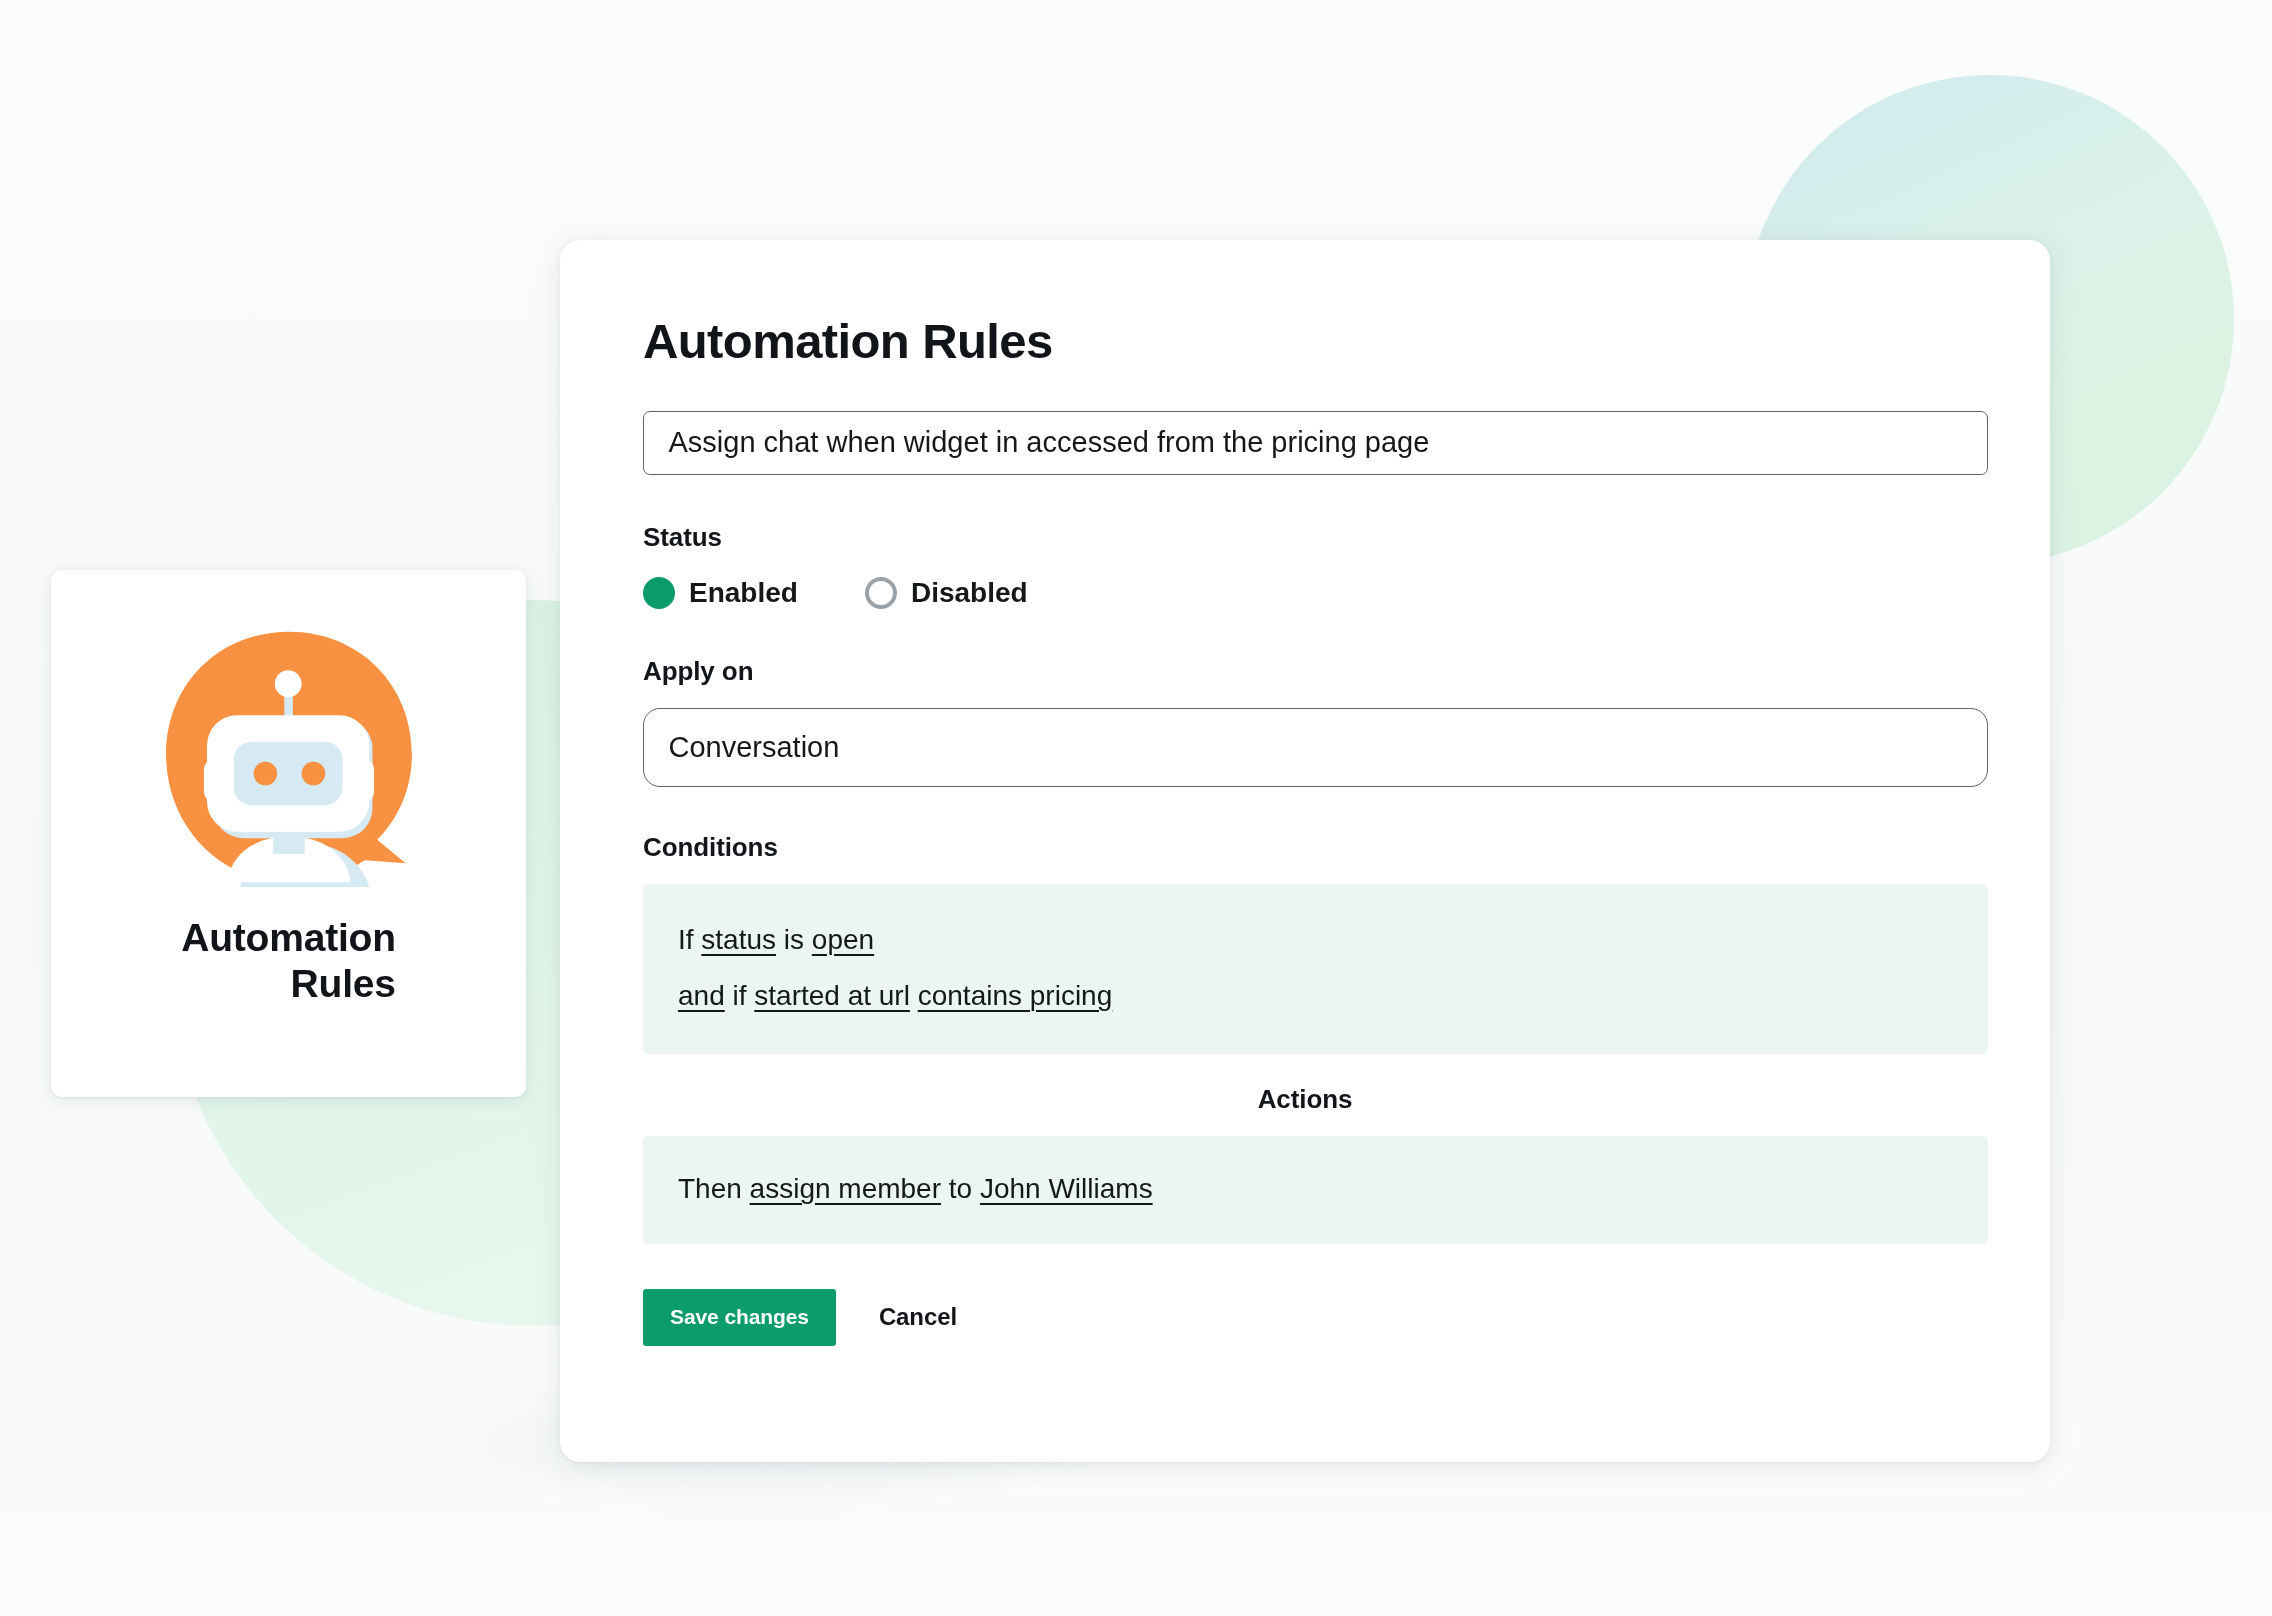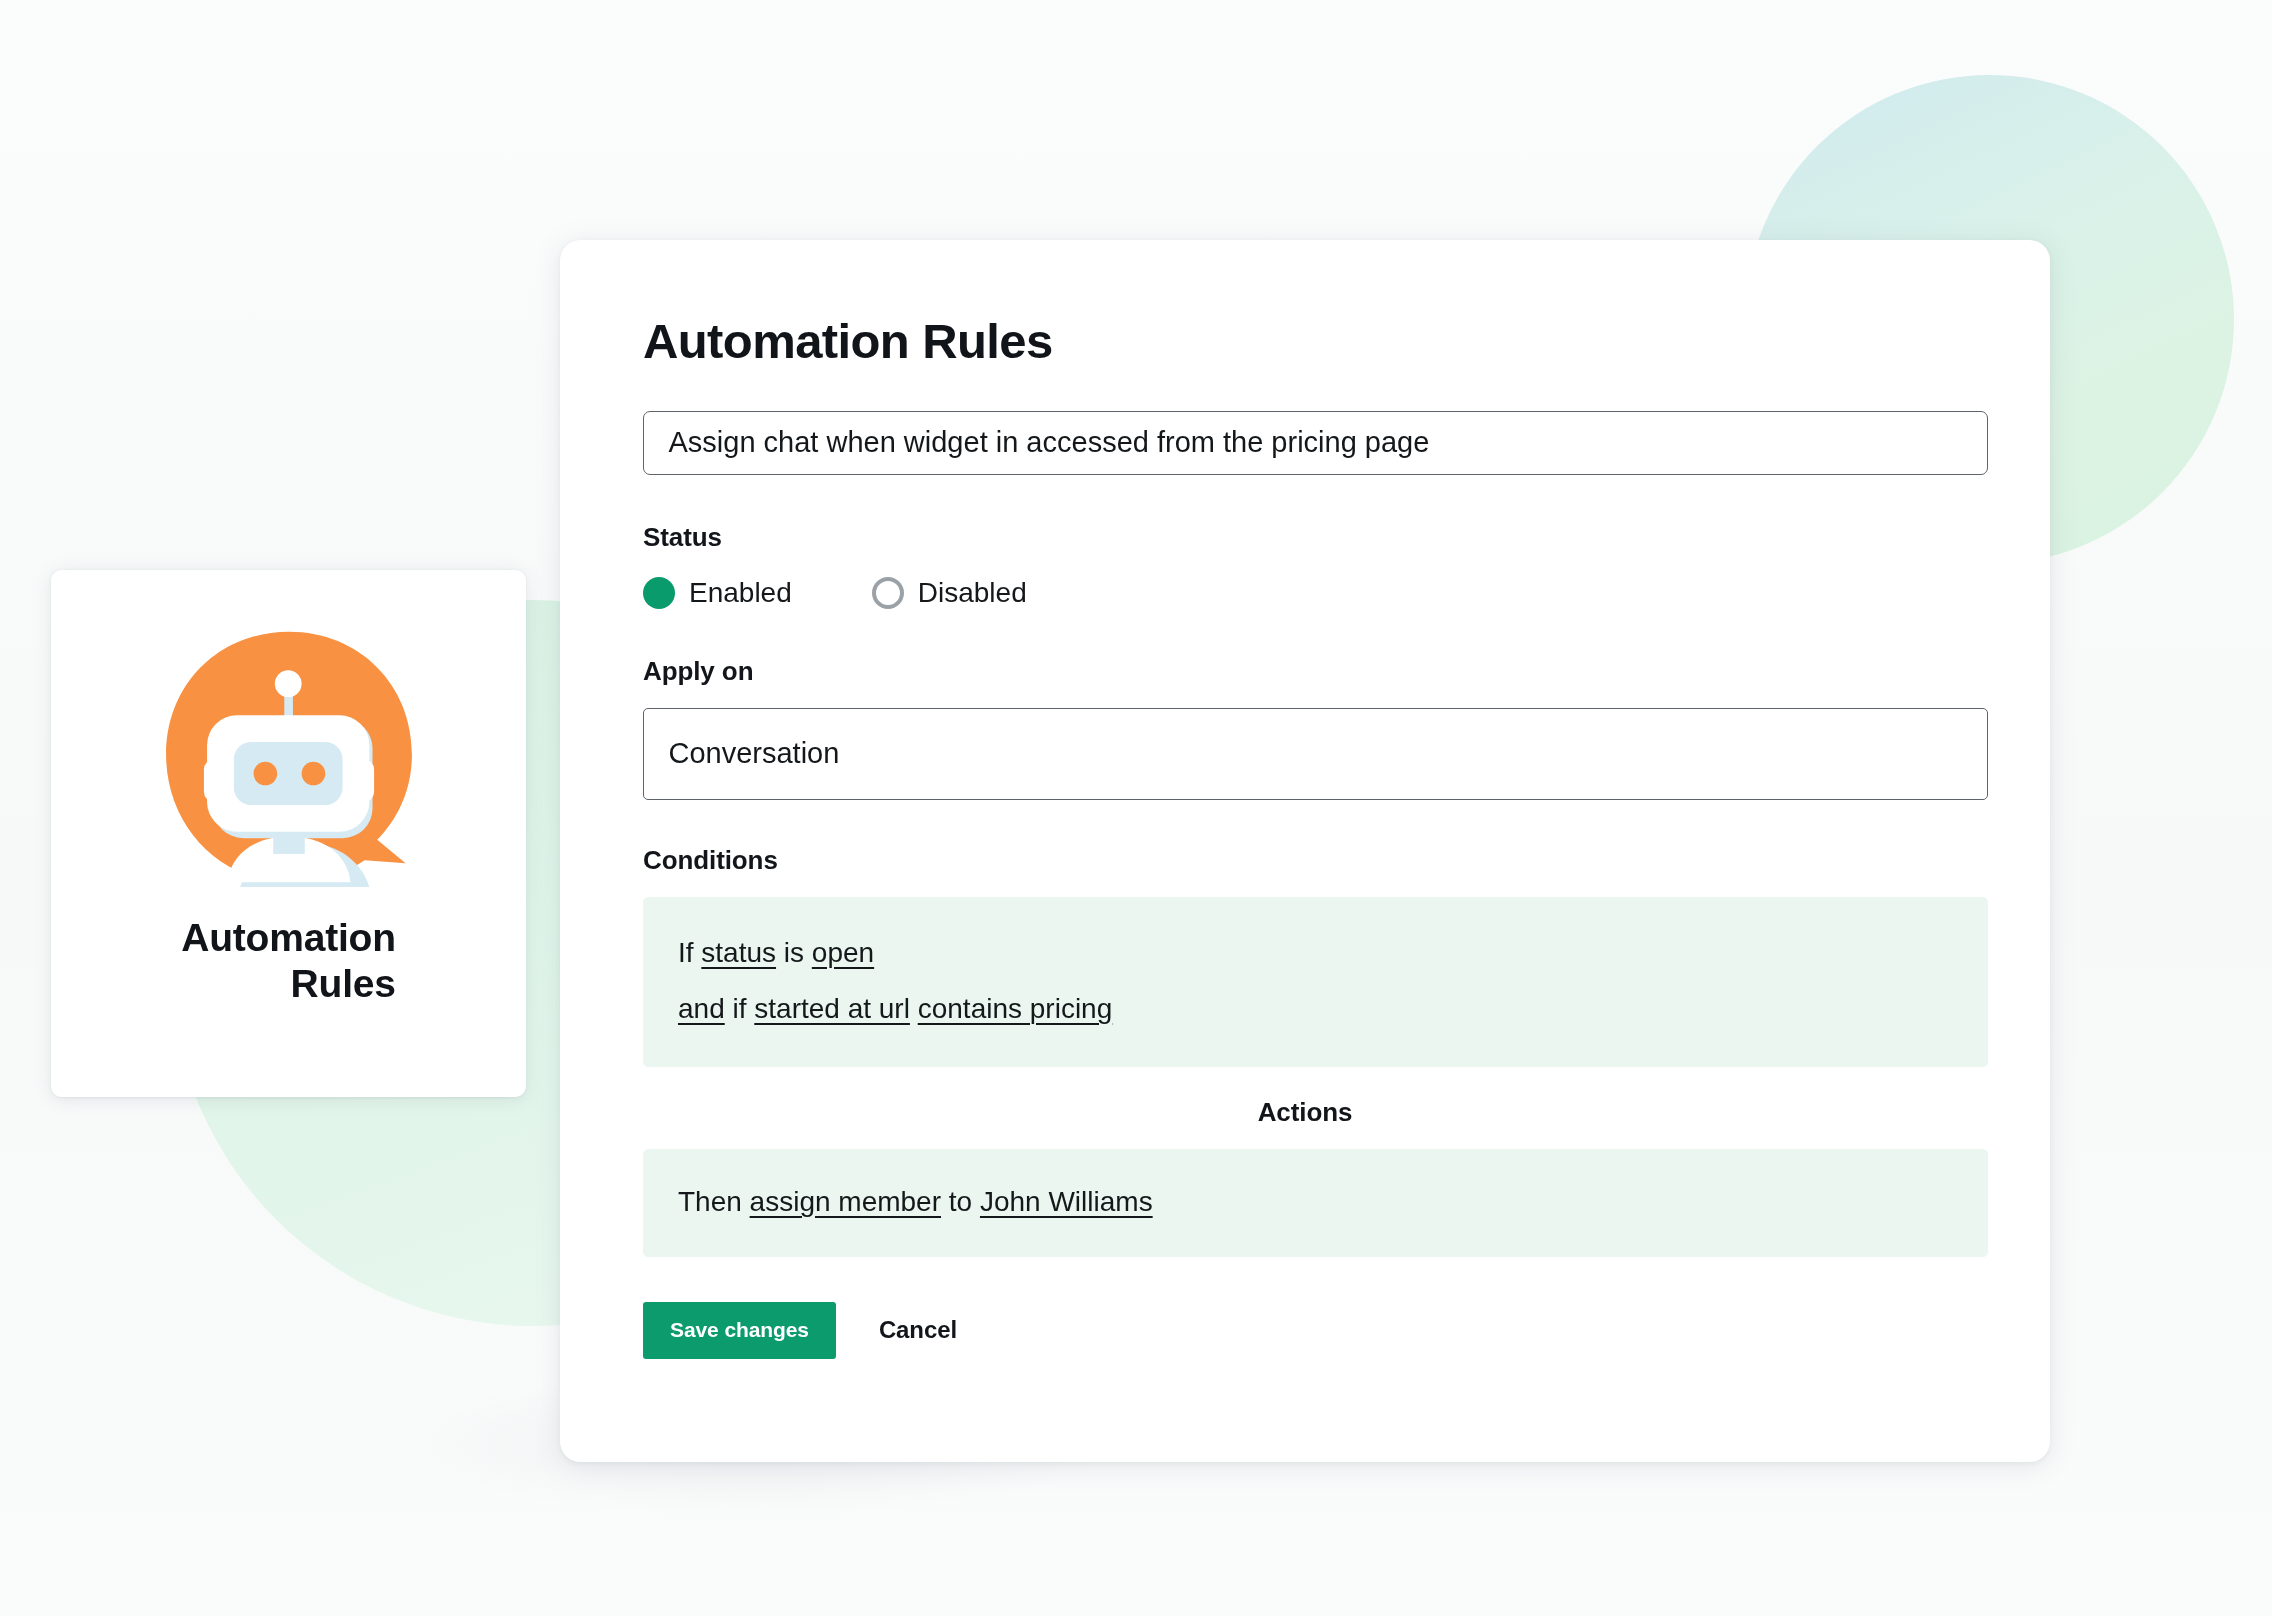"Enabled" .radio-row { font-weight: none -> bold; gap: 17px -> 4px }
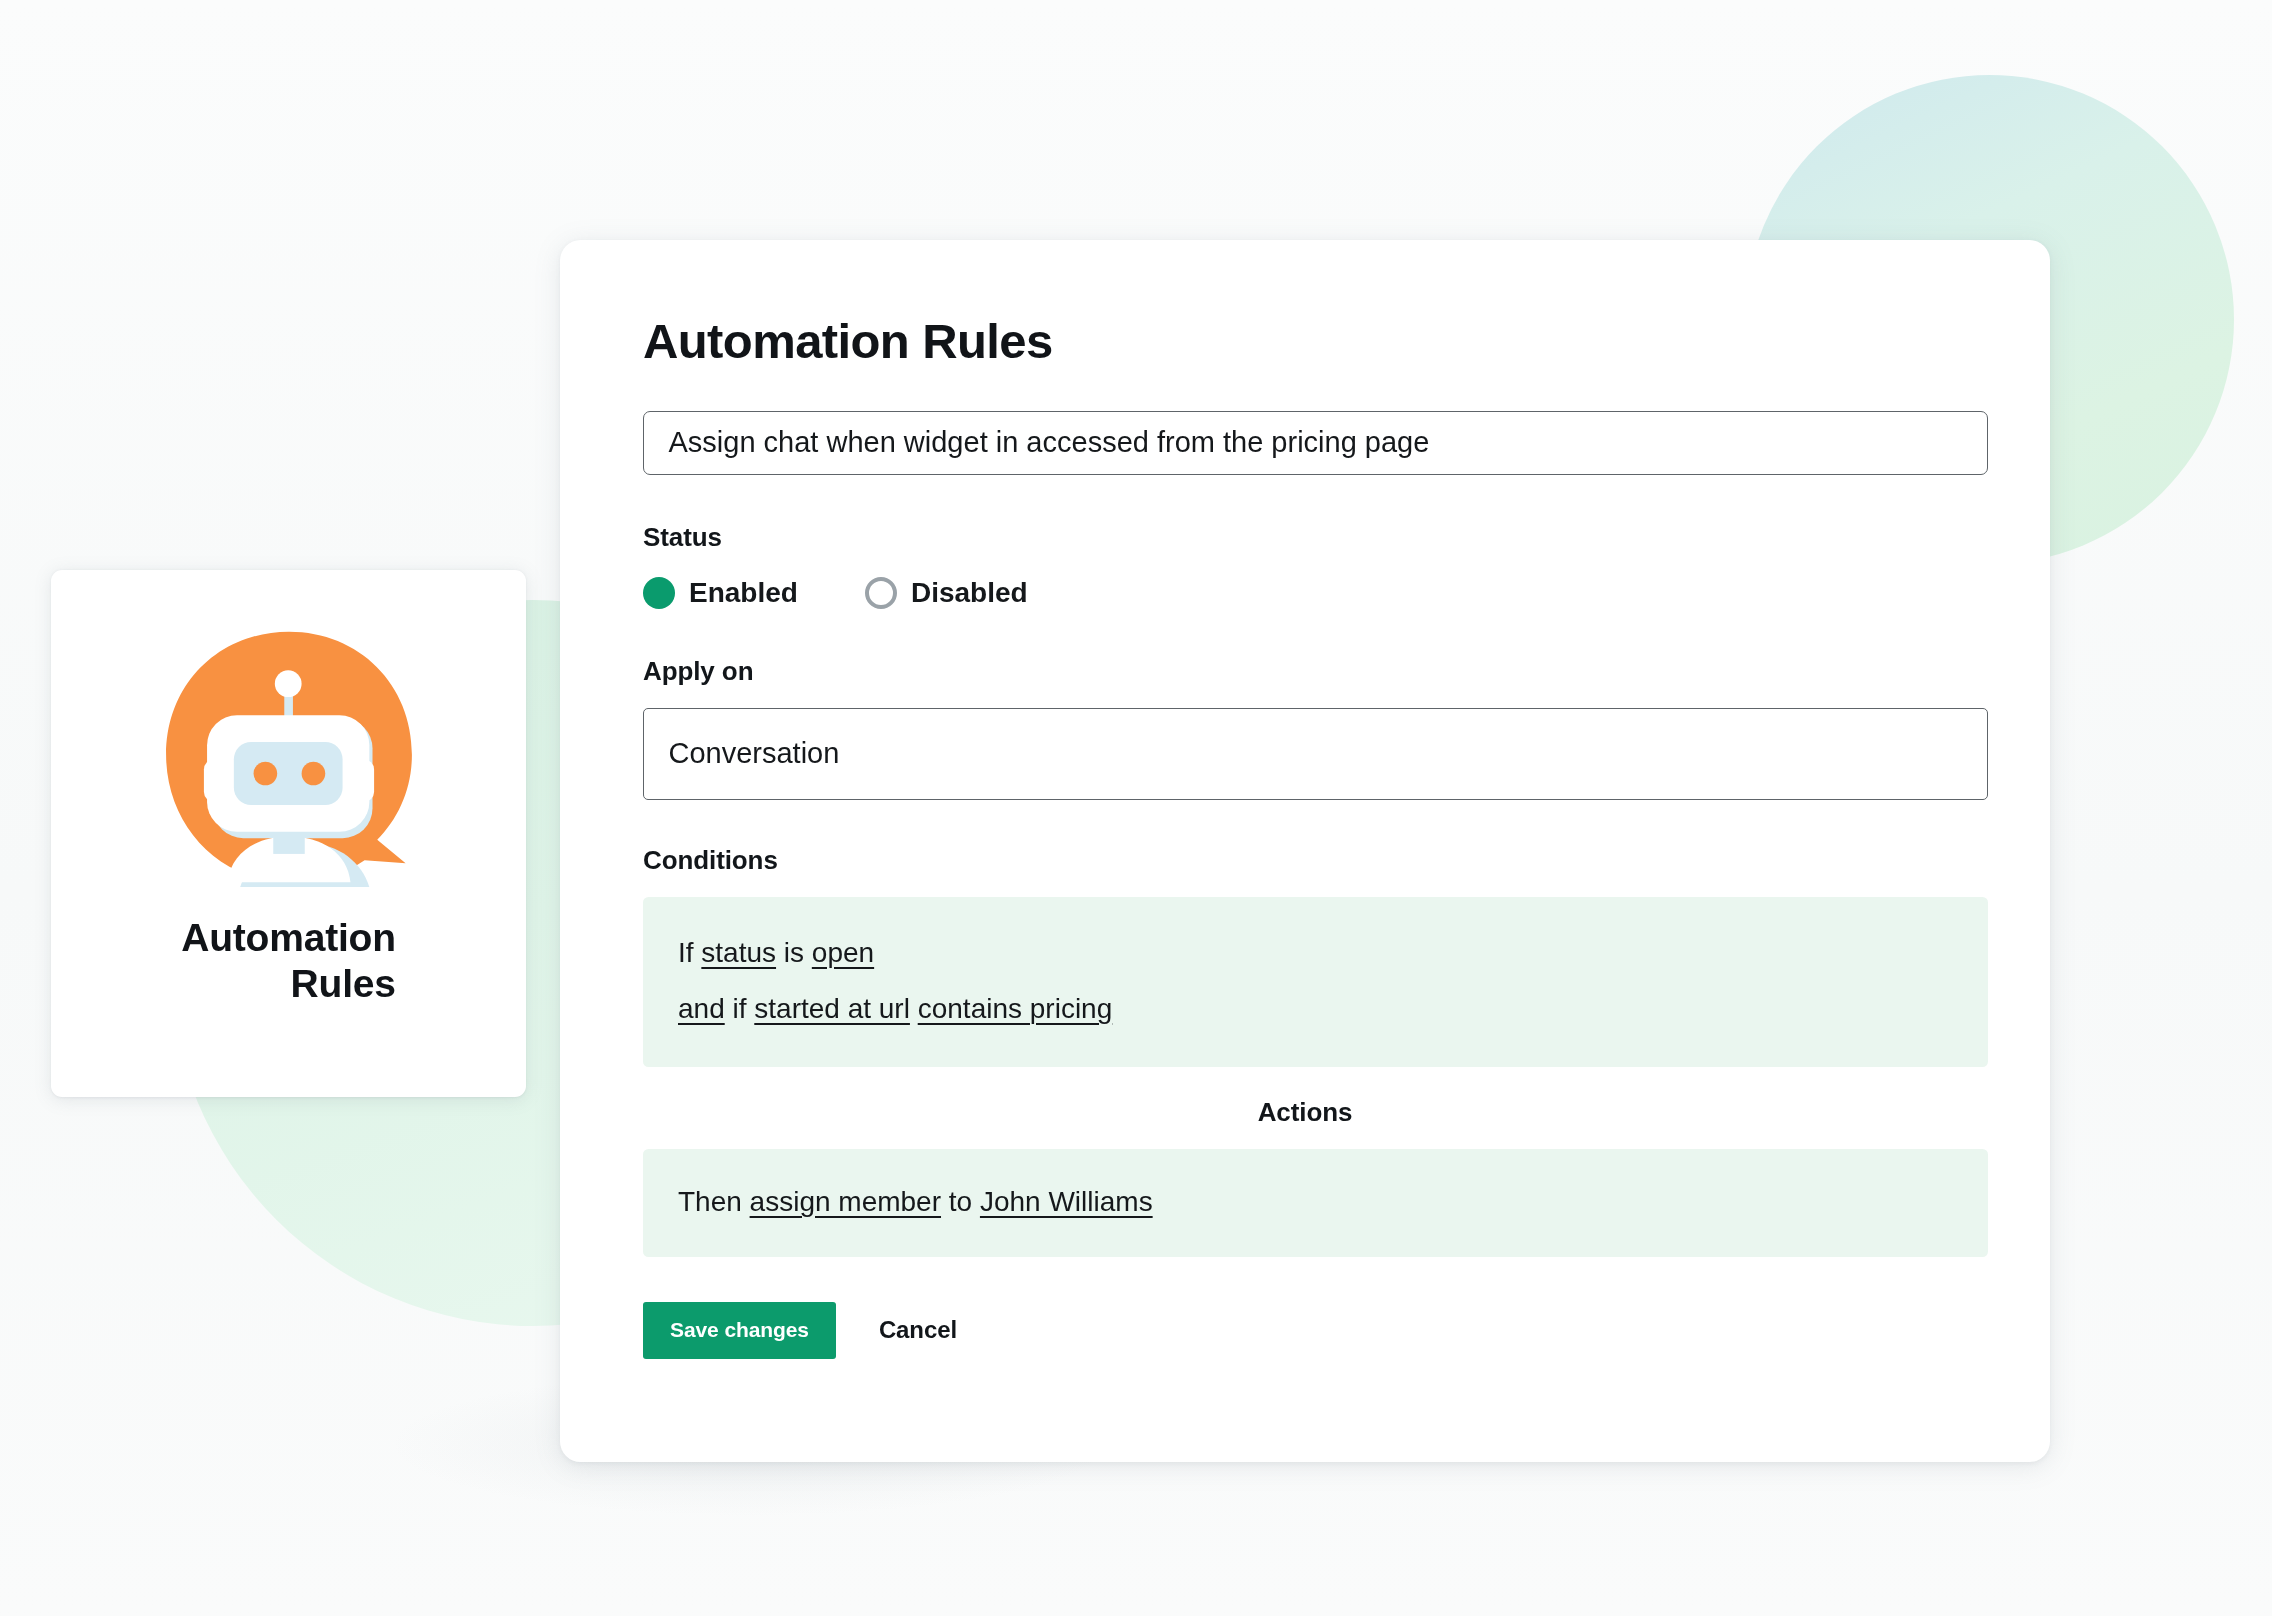"Conversation" .select-box { border-radius: 5px -> 17px; height: 92px -> 79px }
